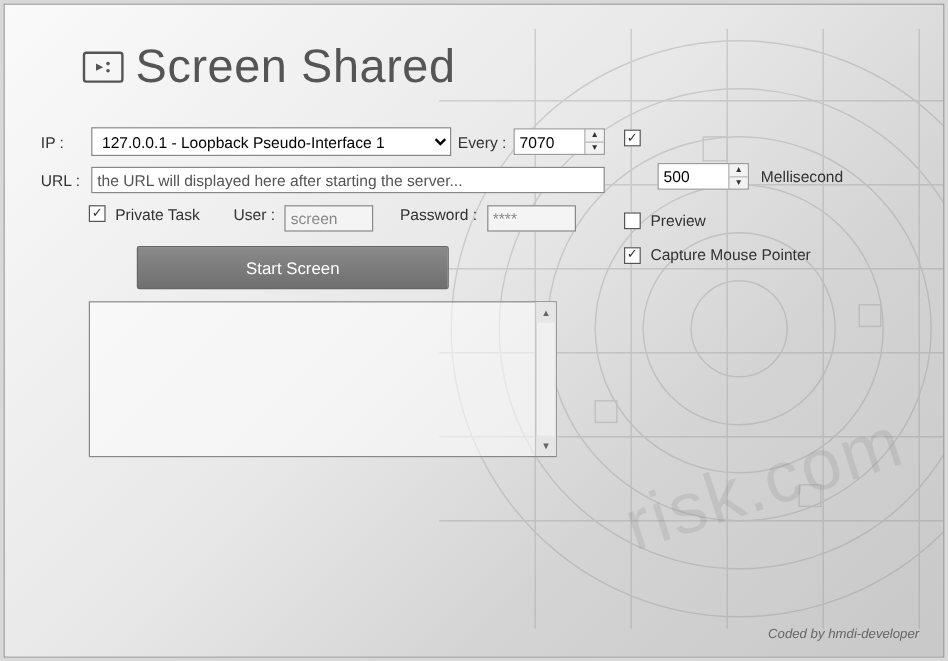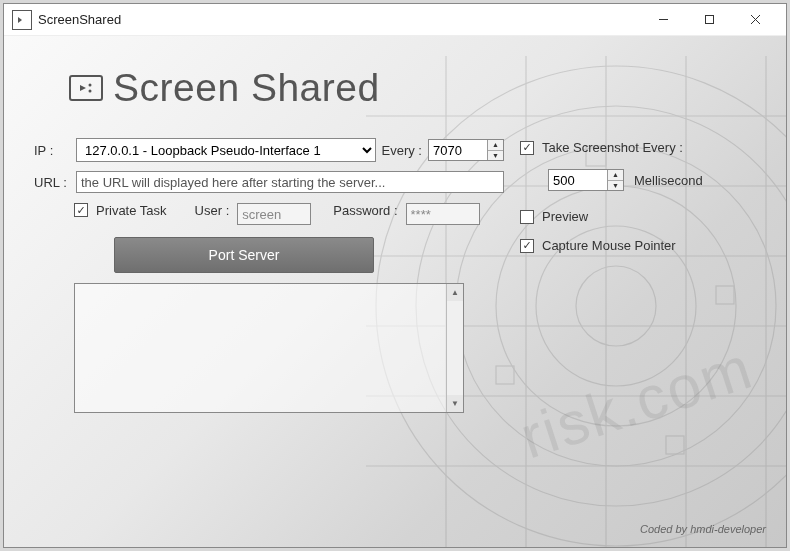"ScreenShared" div.titlebar { html: <div> <div> <svg> <path></path> </svg> </div> <div>ScreenShared</div> <div></div> <div> <svg> <line></line> </svg> </div> <div> <svg> <rect></rect> </svg> </div> <div> <svg> <line></line> <line></line> </svg> </div> </div> -> none }
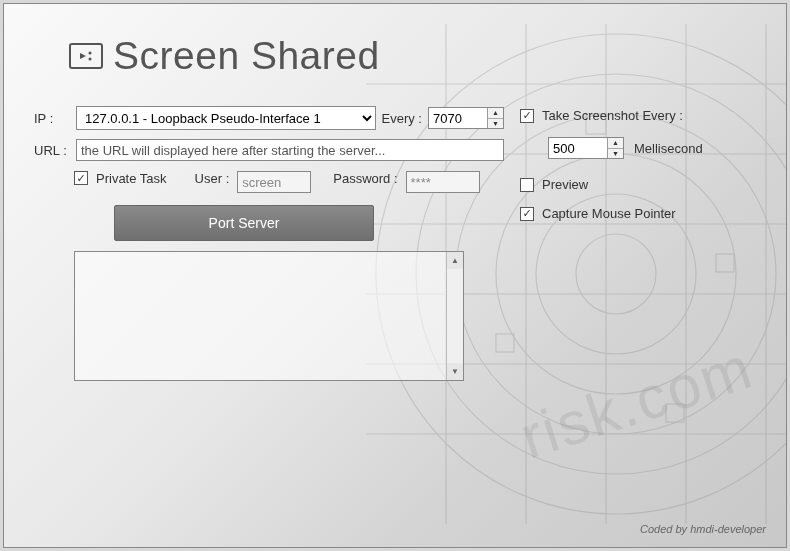"Take Screenshot Every :" span { html: <span>Take Screenshot Every :</span> -> none }
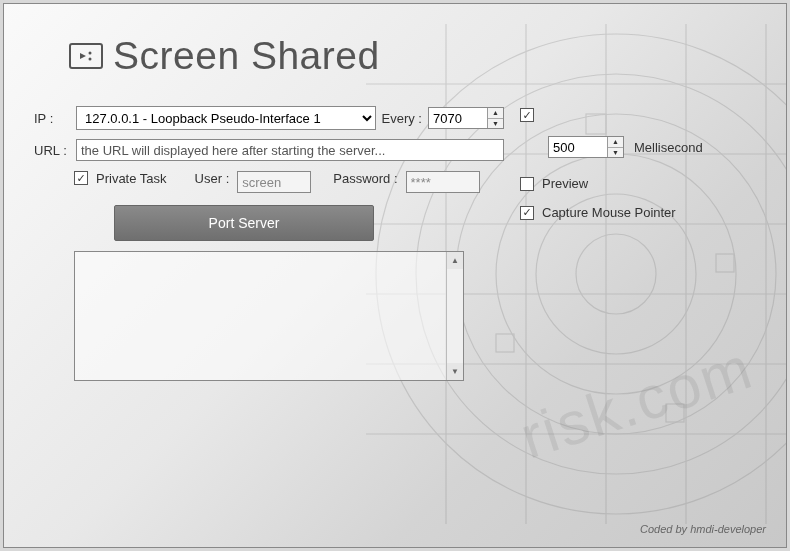"Port Server" button.start-btn { text: Port Server -> Start Screen }
